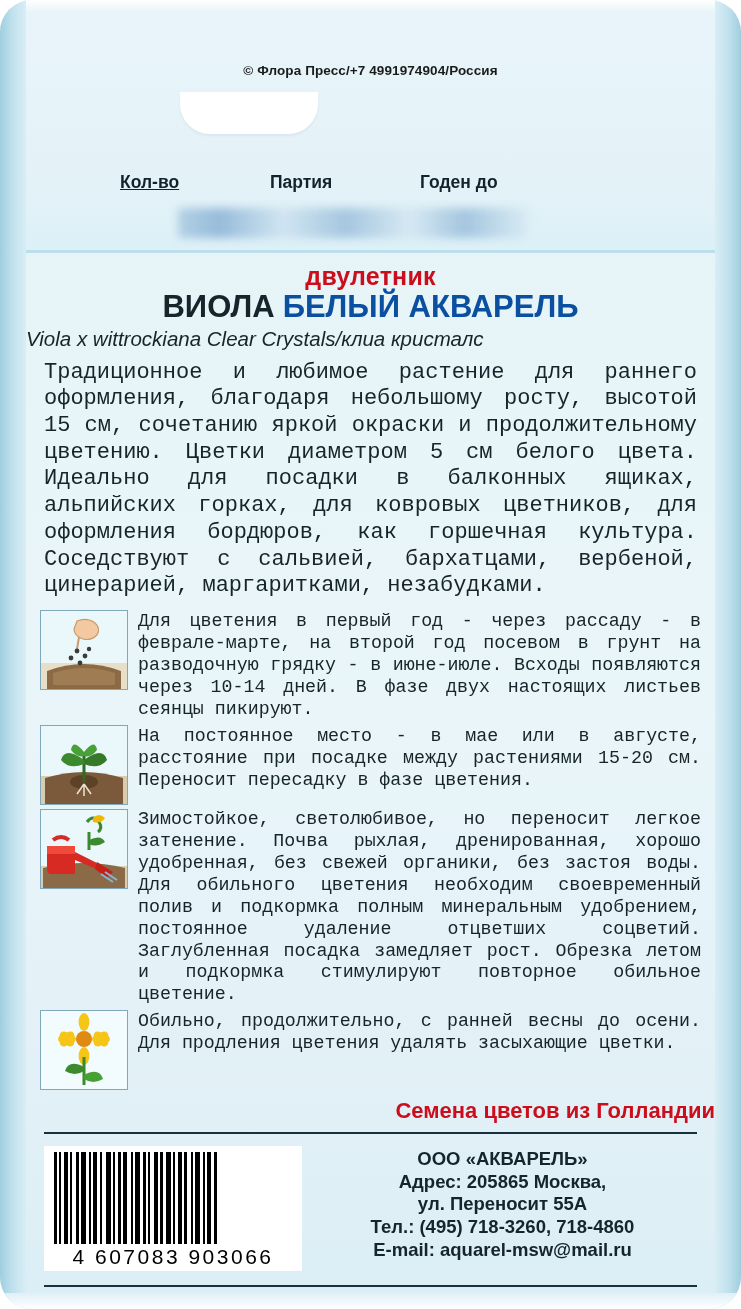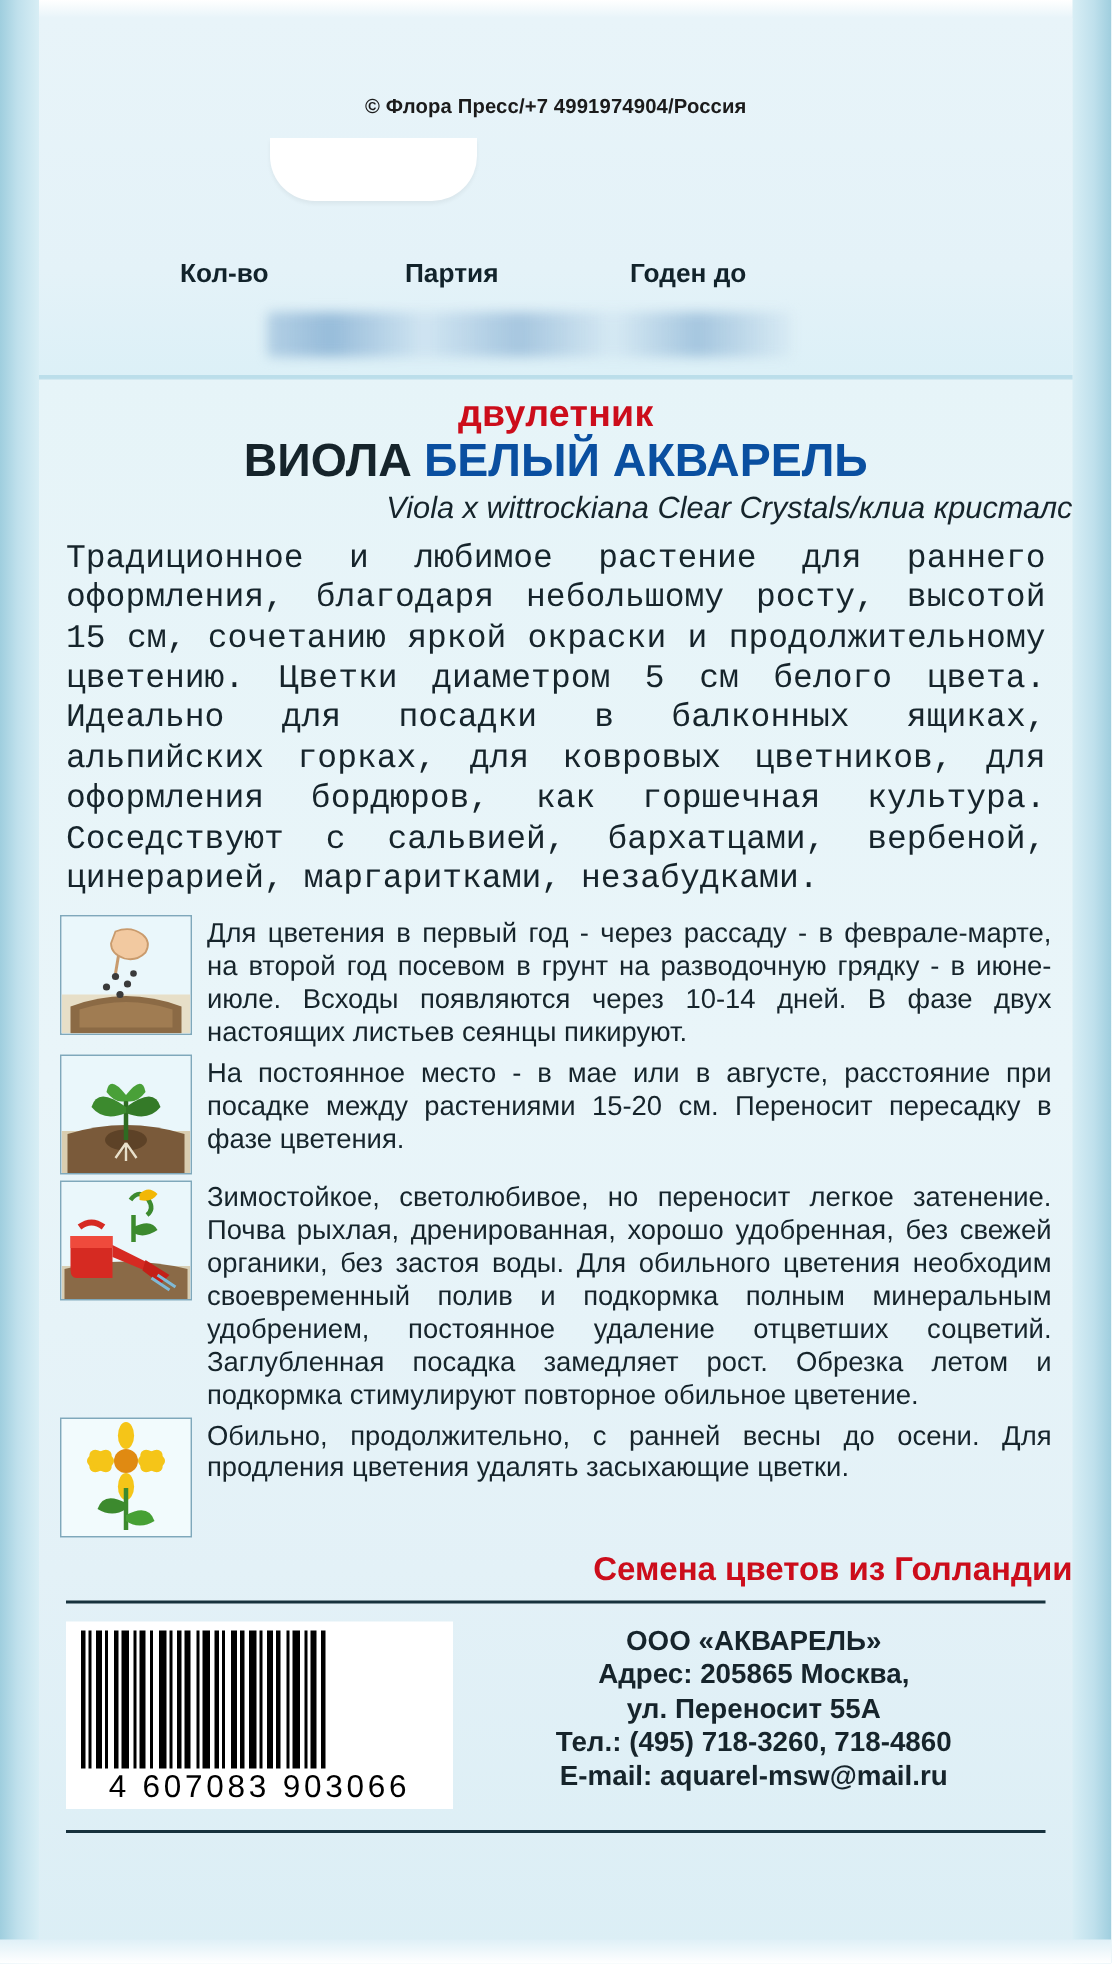"© Флора Пресс/+7 4991974904/Россия" .packet { border-radius: none -> 32px }
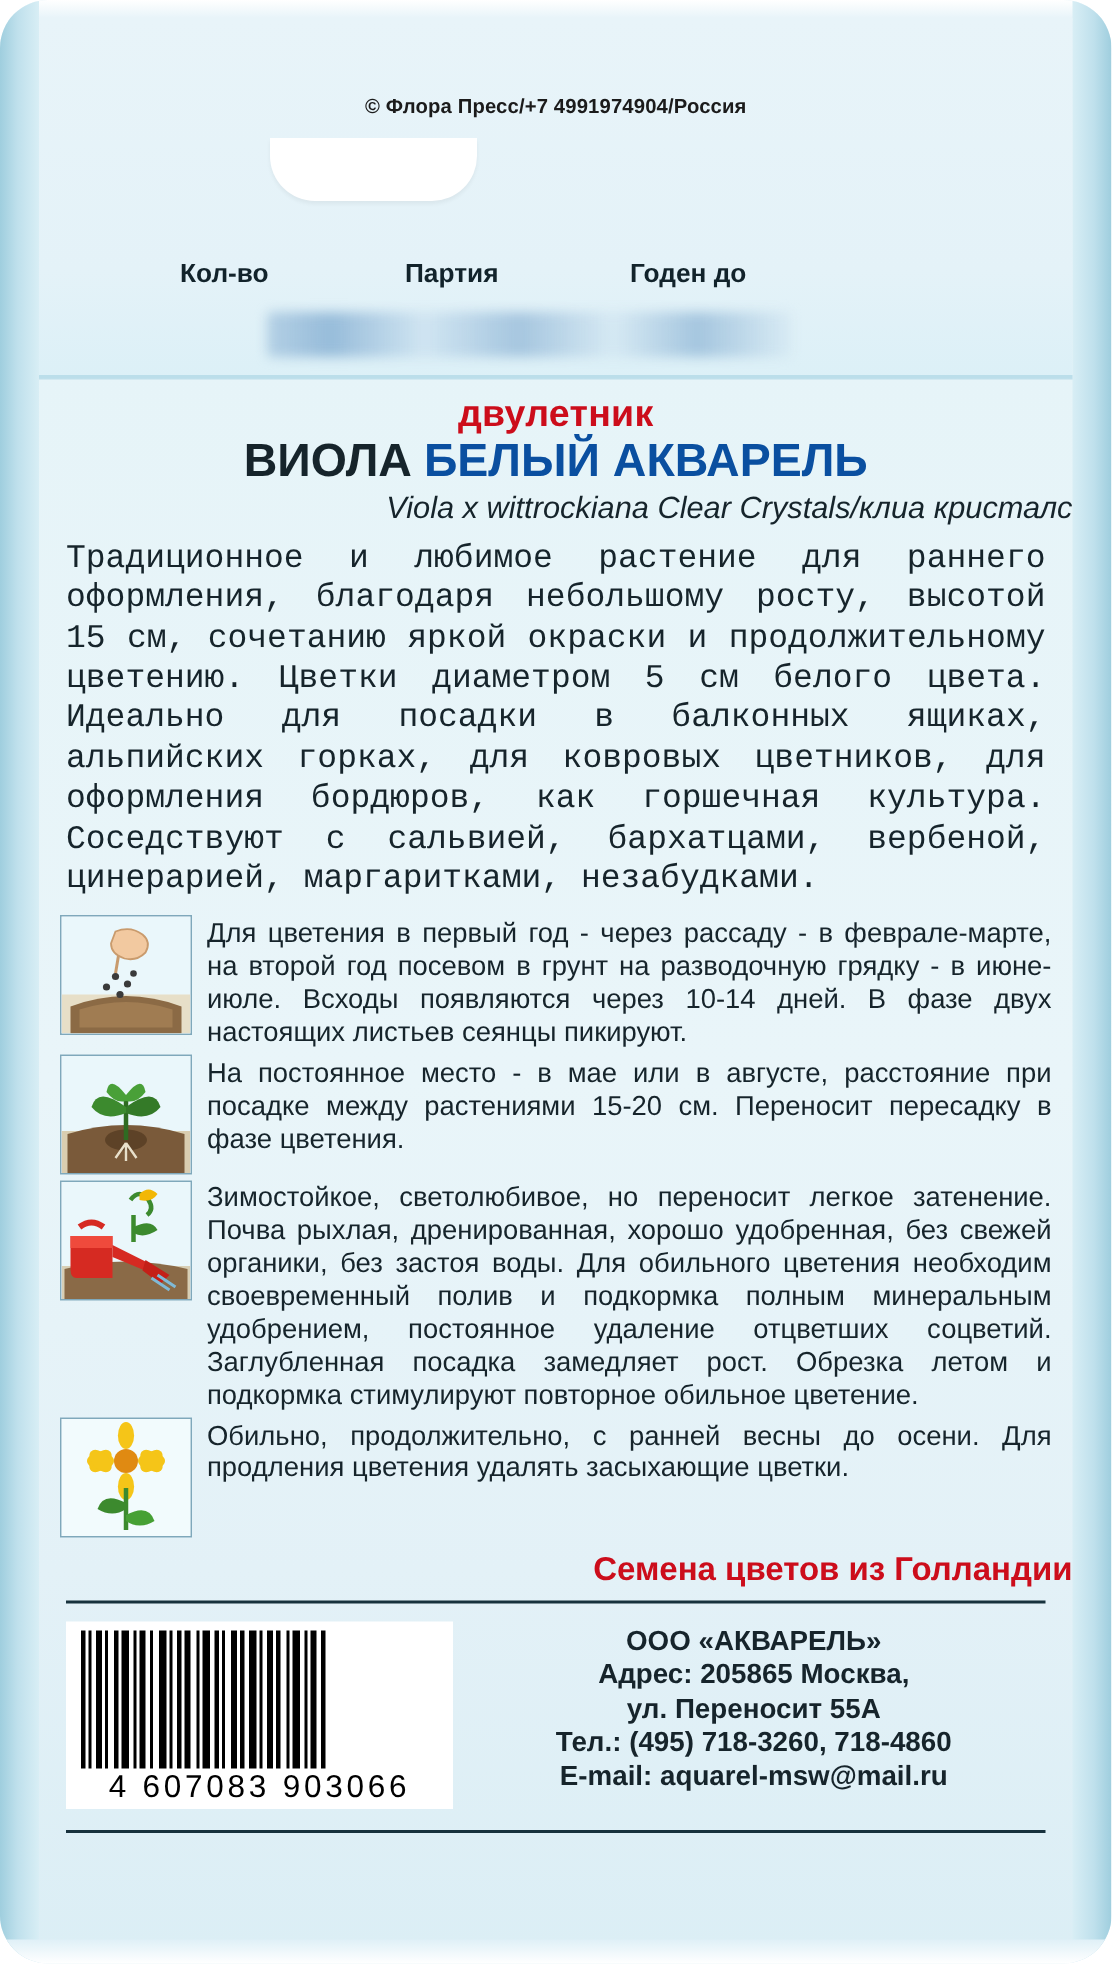"Кол-во" .f1 { text-decoration: none -> underline }
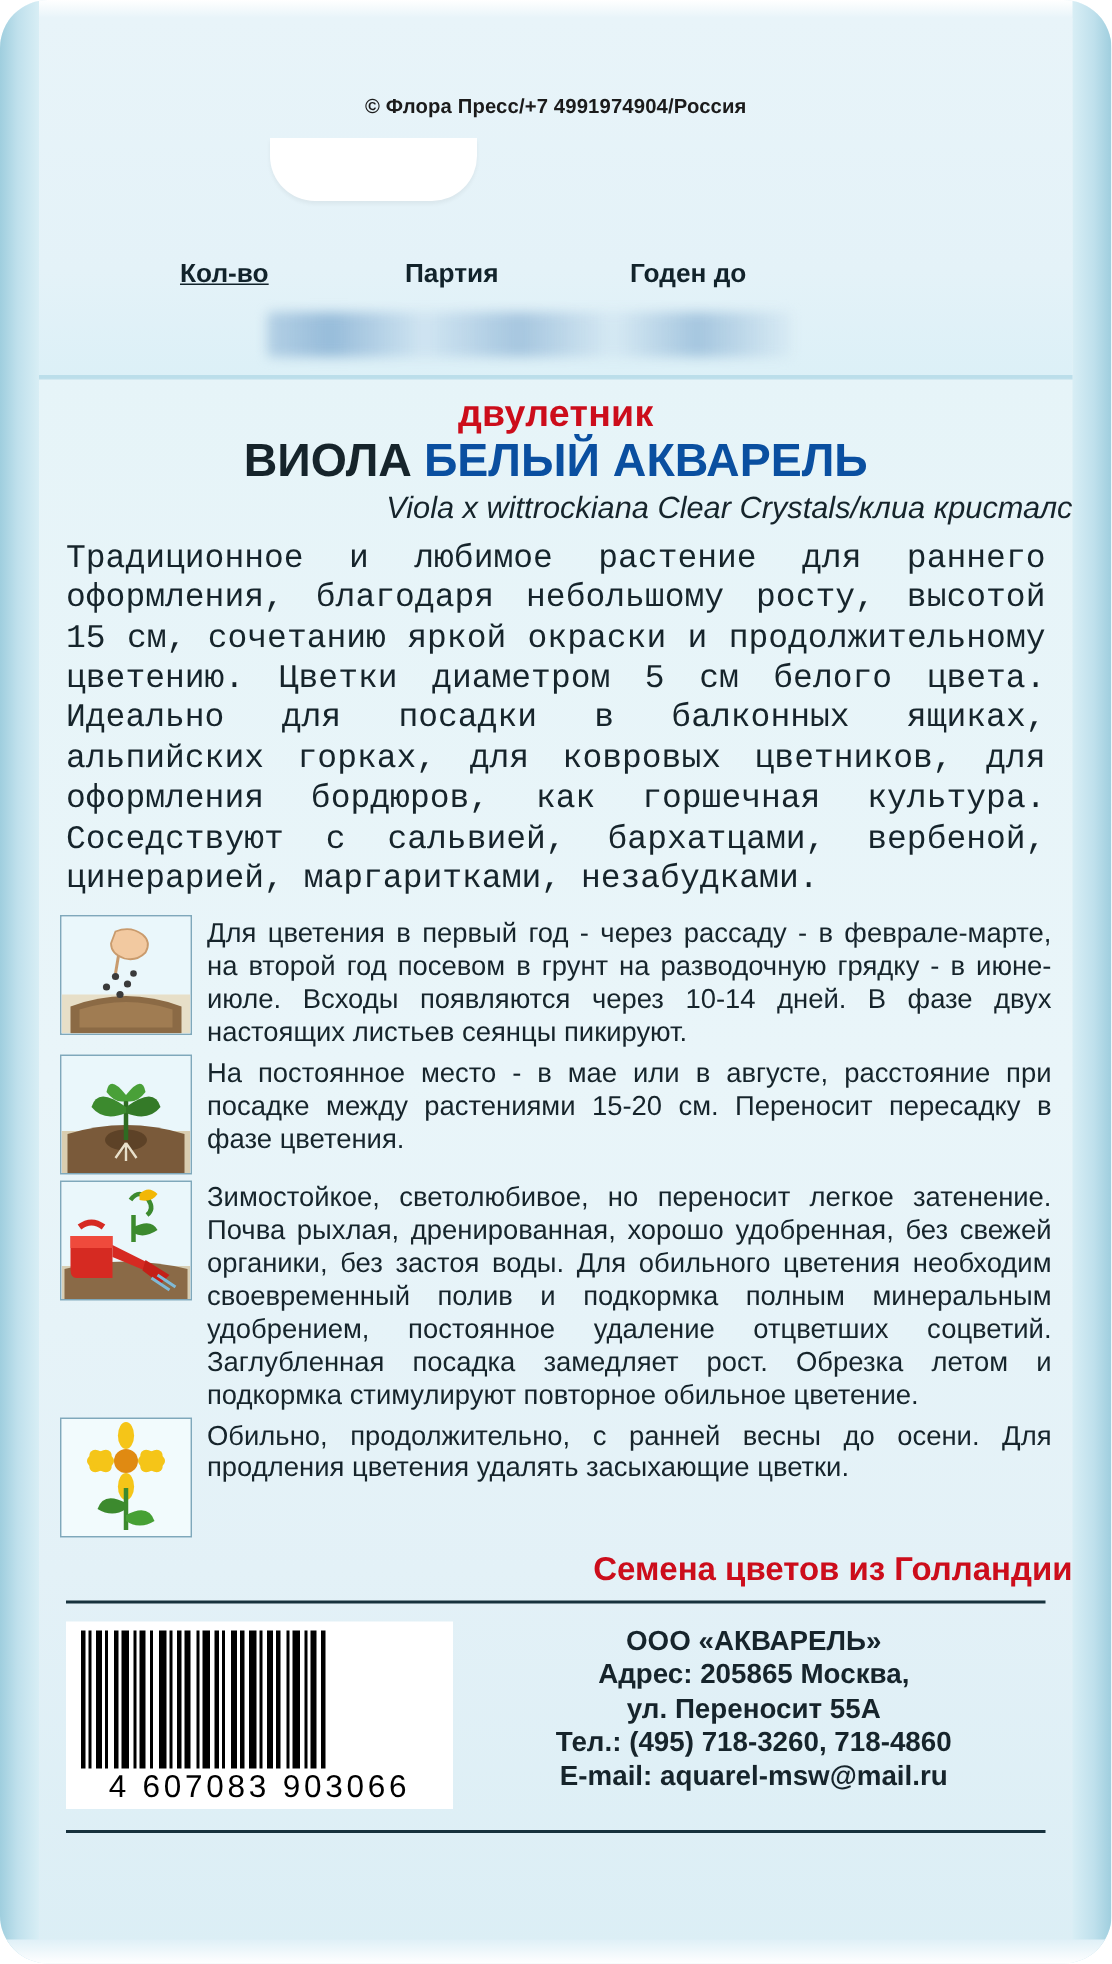"Viola x wittrockiana Clear Crystals/клиа" .latin { text-align: right -> left }
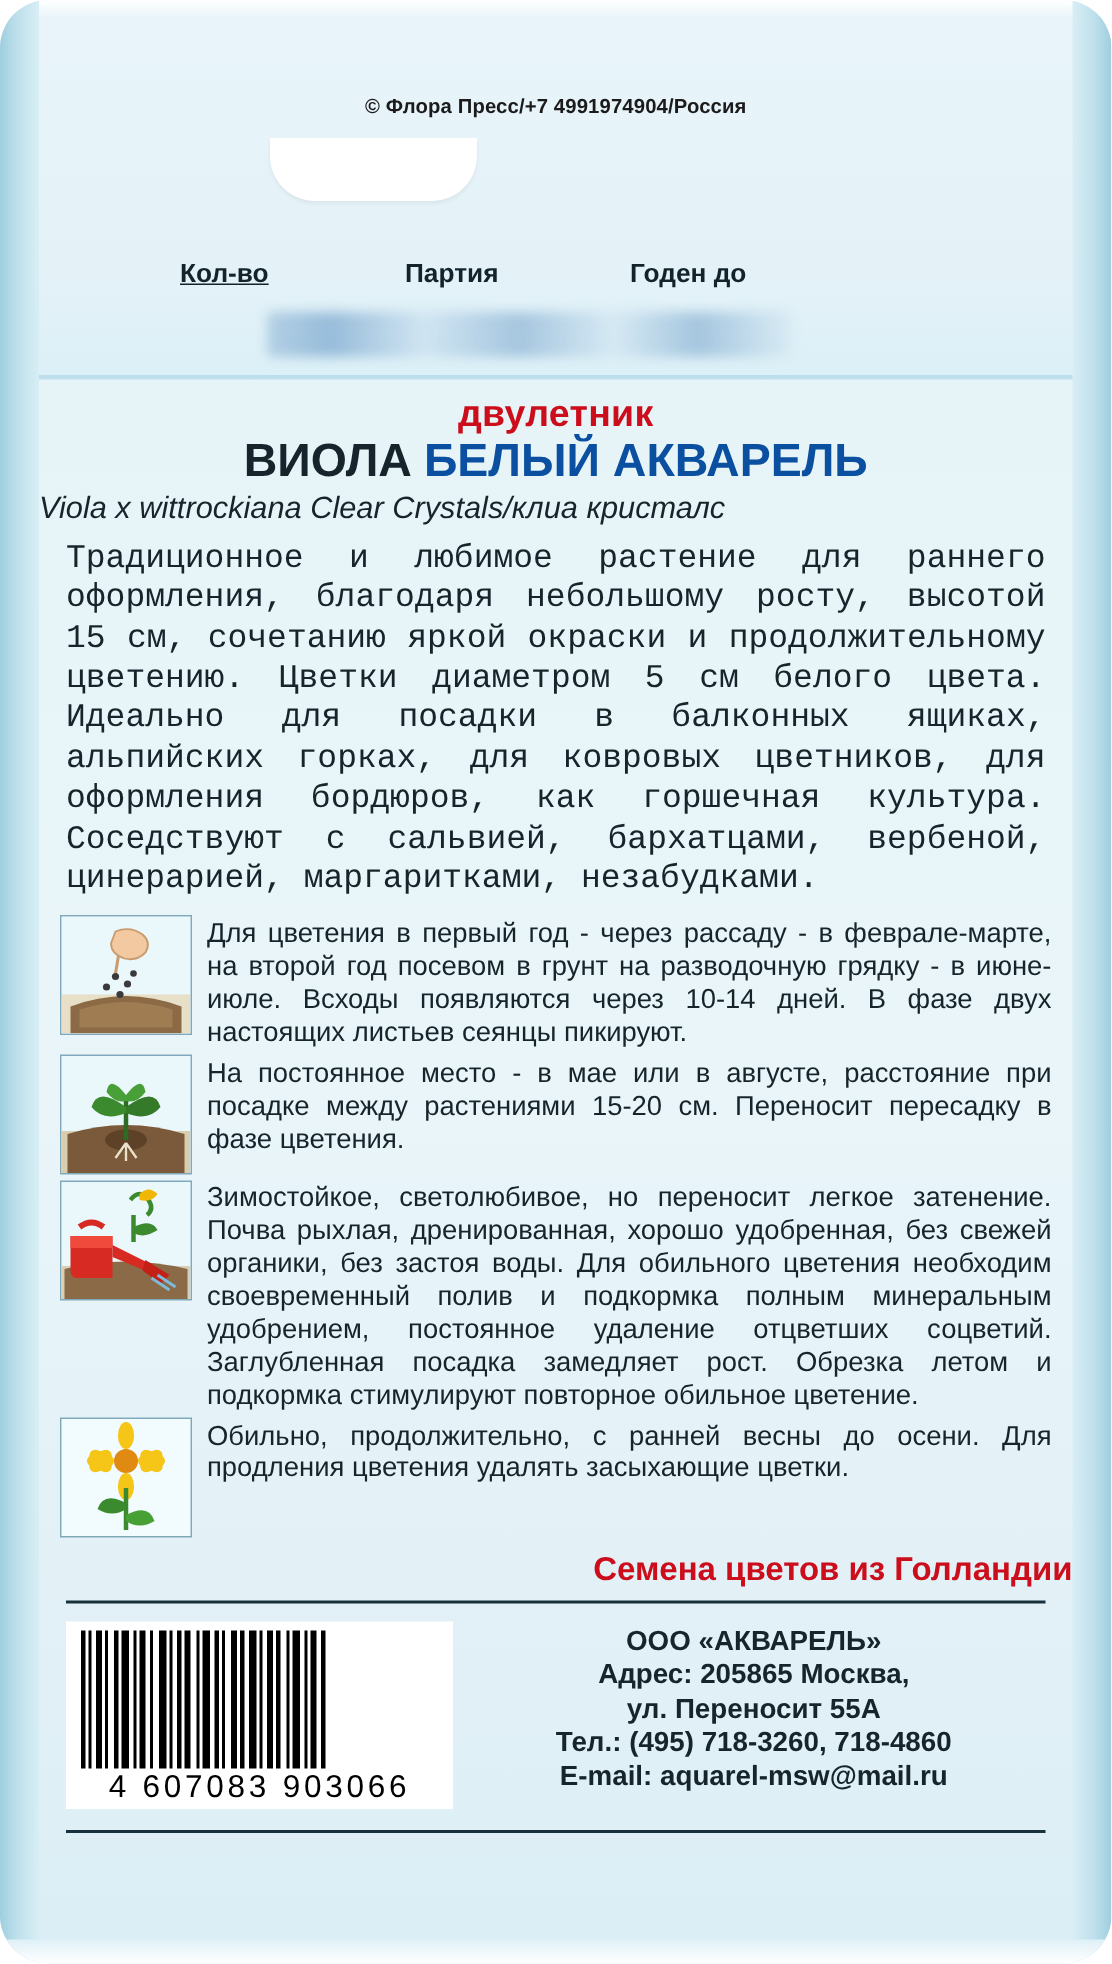"Для цветения в первый год" .care { font-family: none -> Liberation Mono, monospace }
